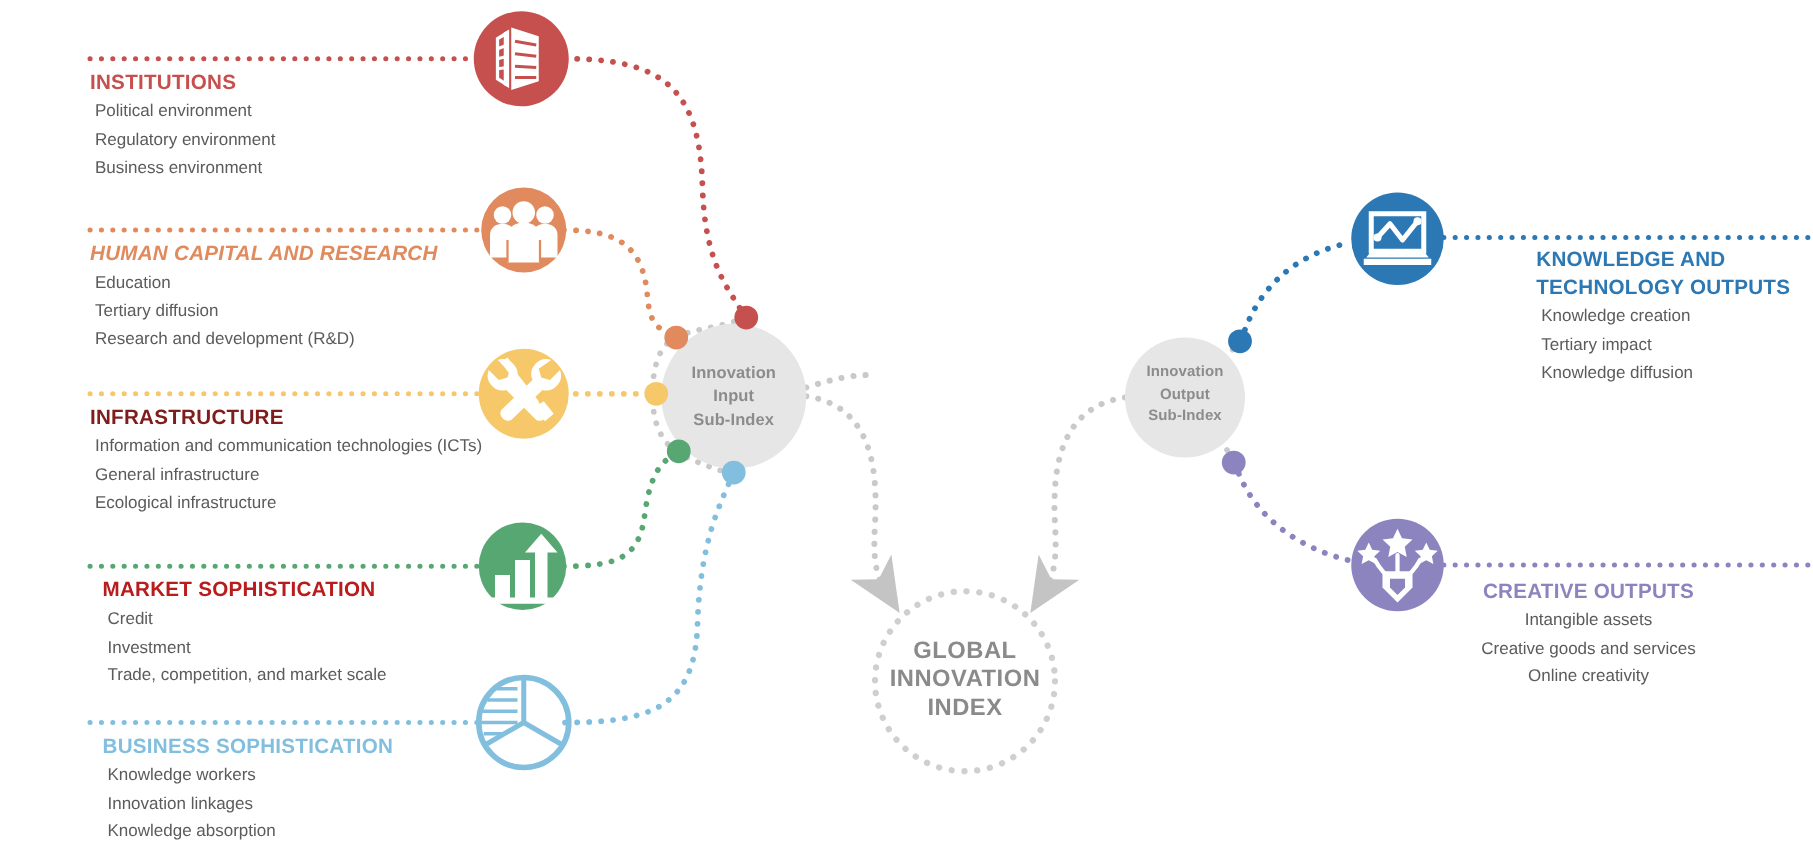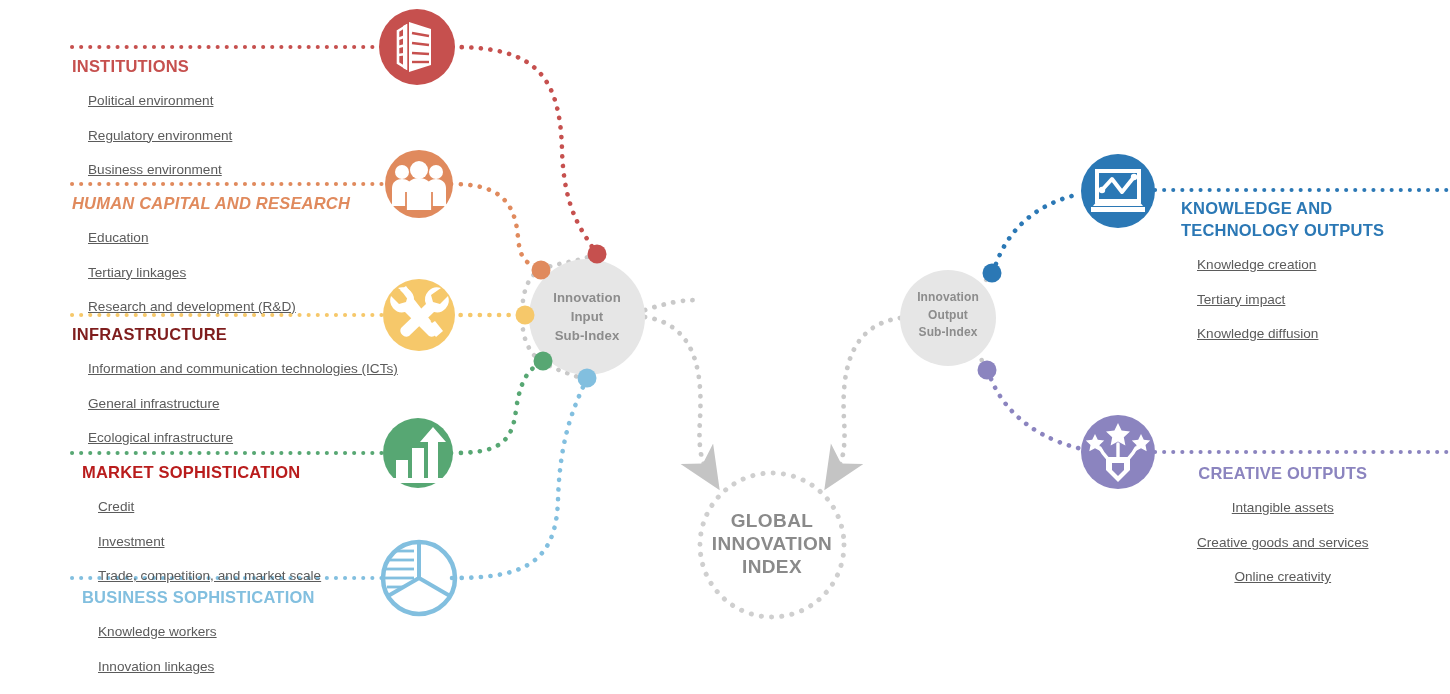"Political environment" .pillar-sub { margin: 16px -> 4px; text-decoration: underline -> none }
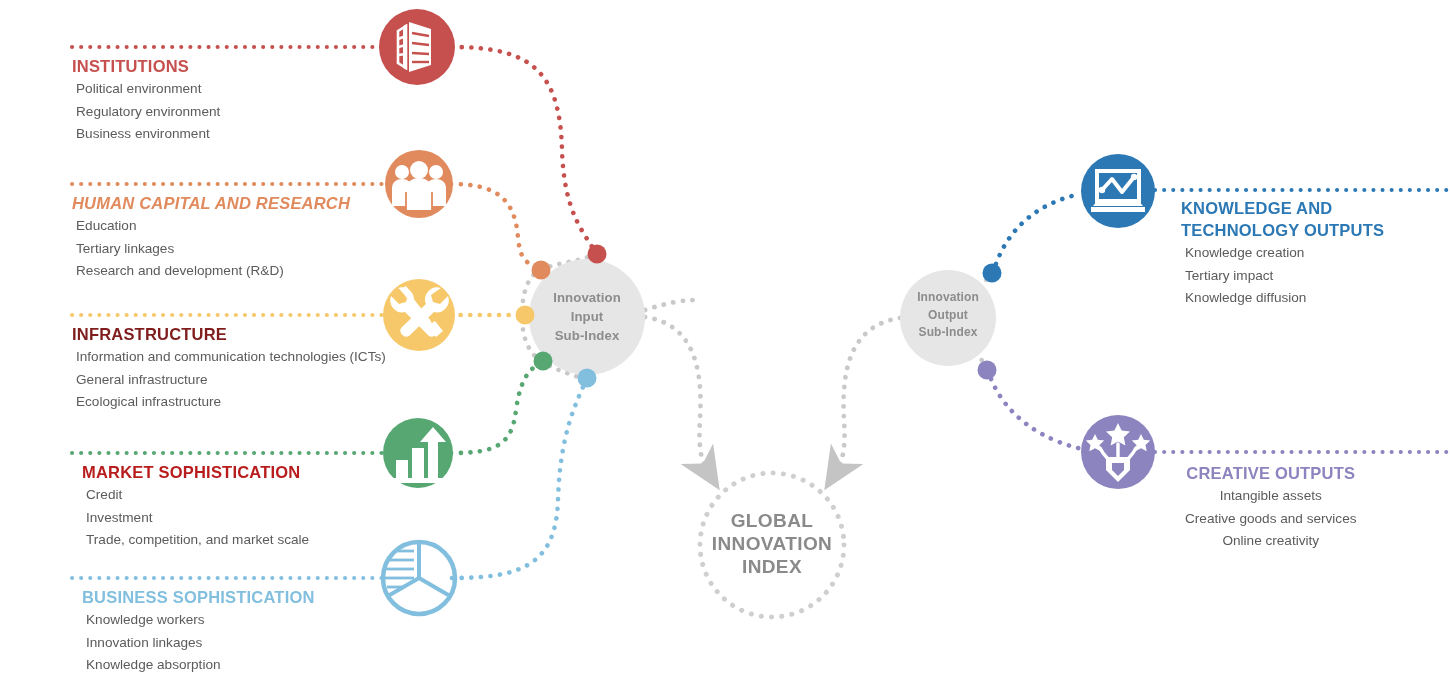"KNOWLEDGE AND" div.pillar-text { left: 1181px -> 1229px }
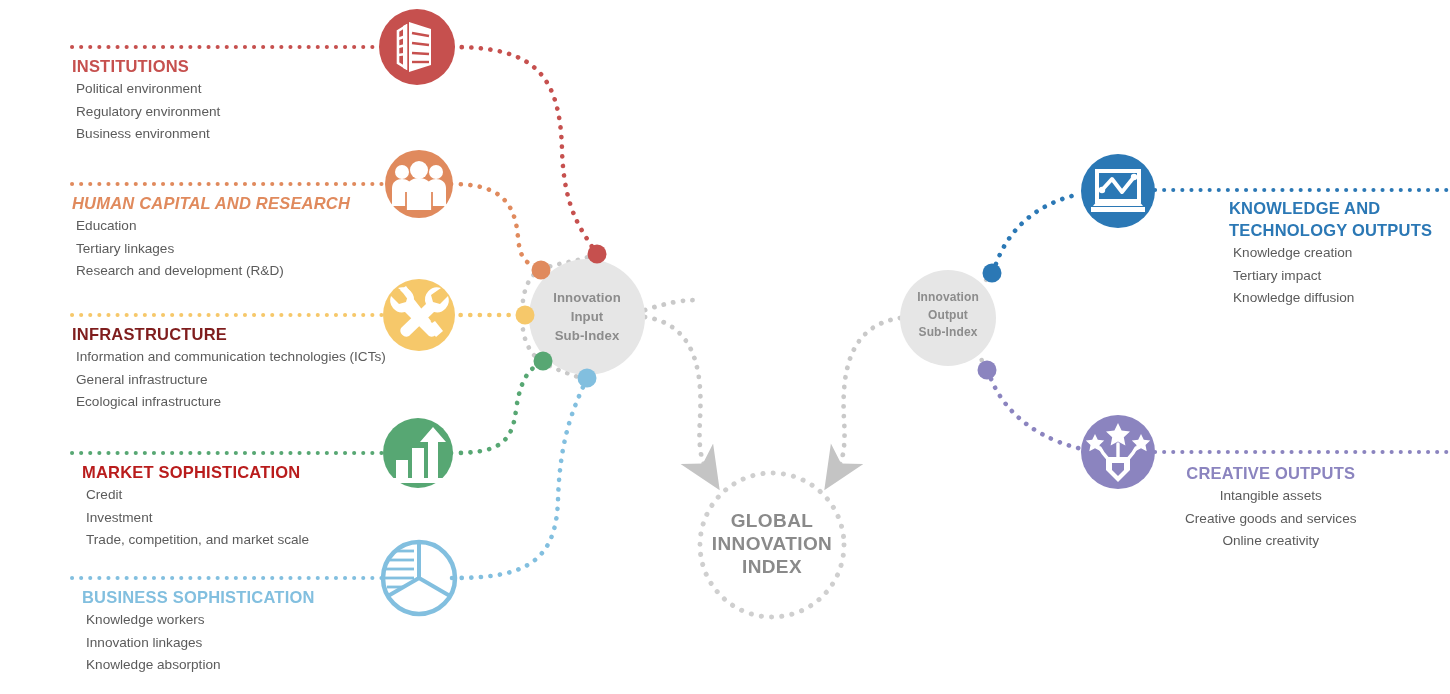"Tertiary linkages" div.pillar-sub { text: linkages -> diffusion }
